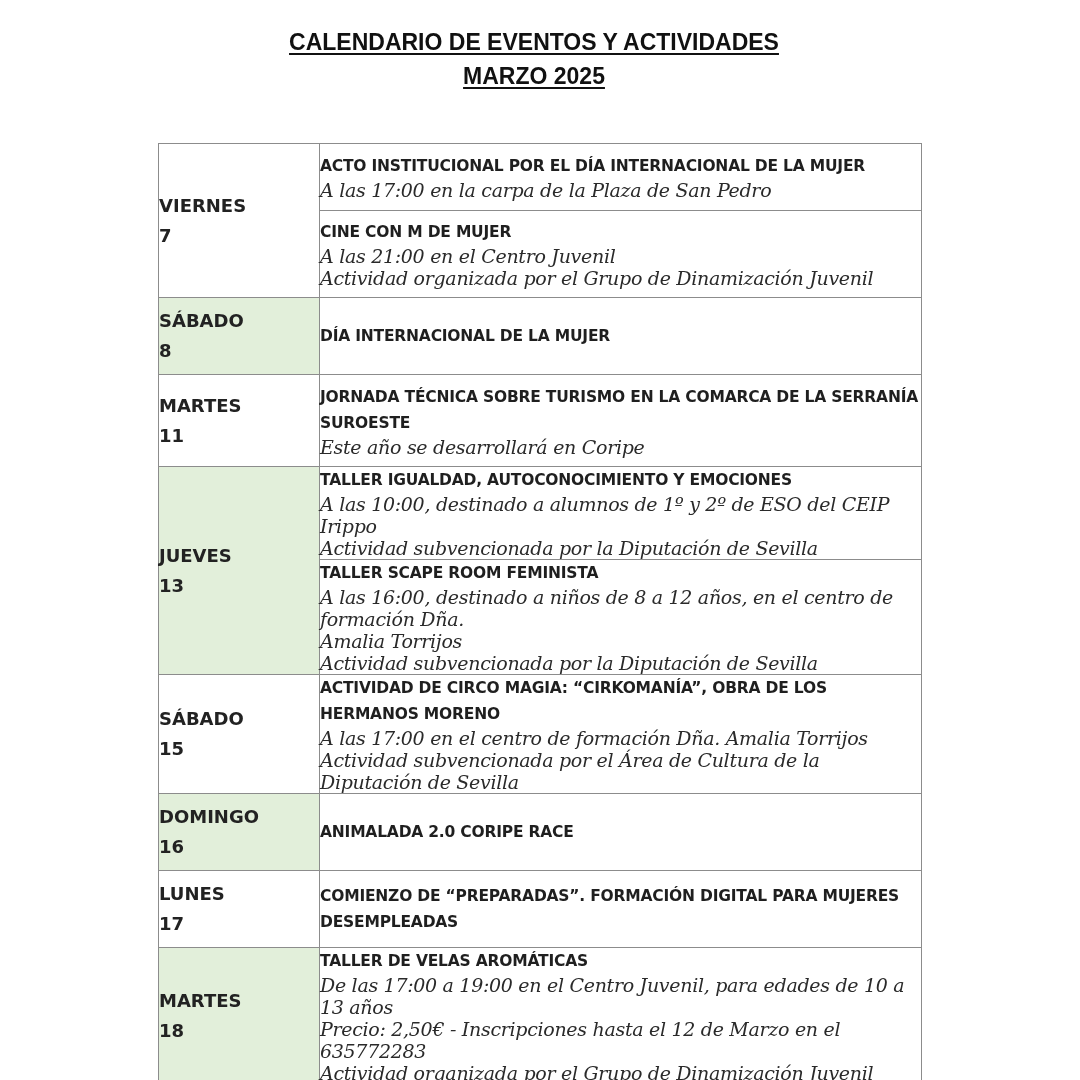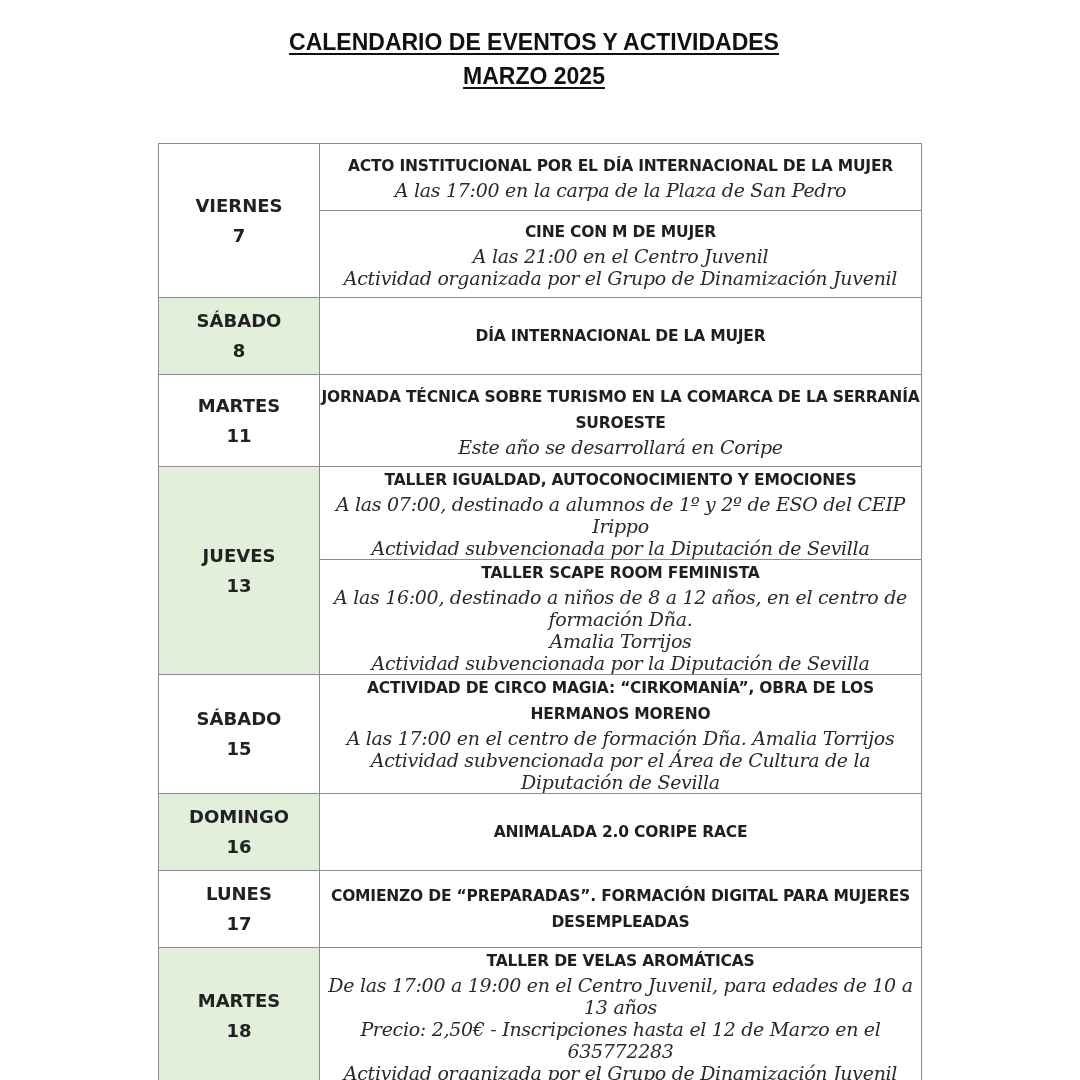"ACTO INSTITUCIONAL POR EL DÍA" td.ev { text-align: center -> none }
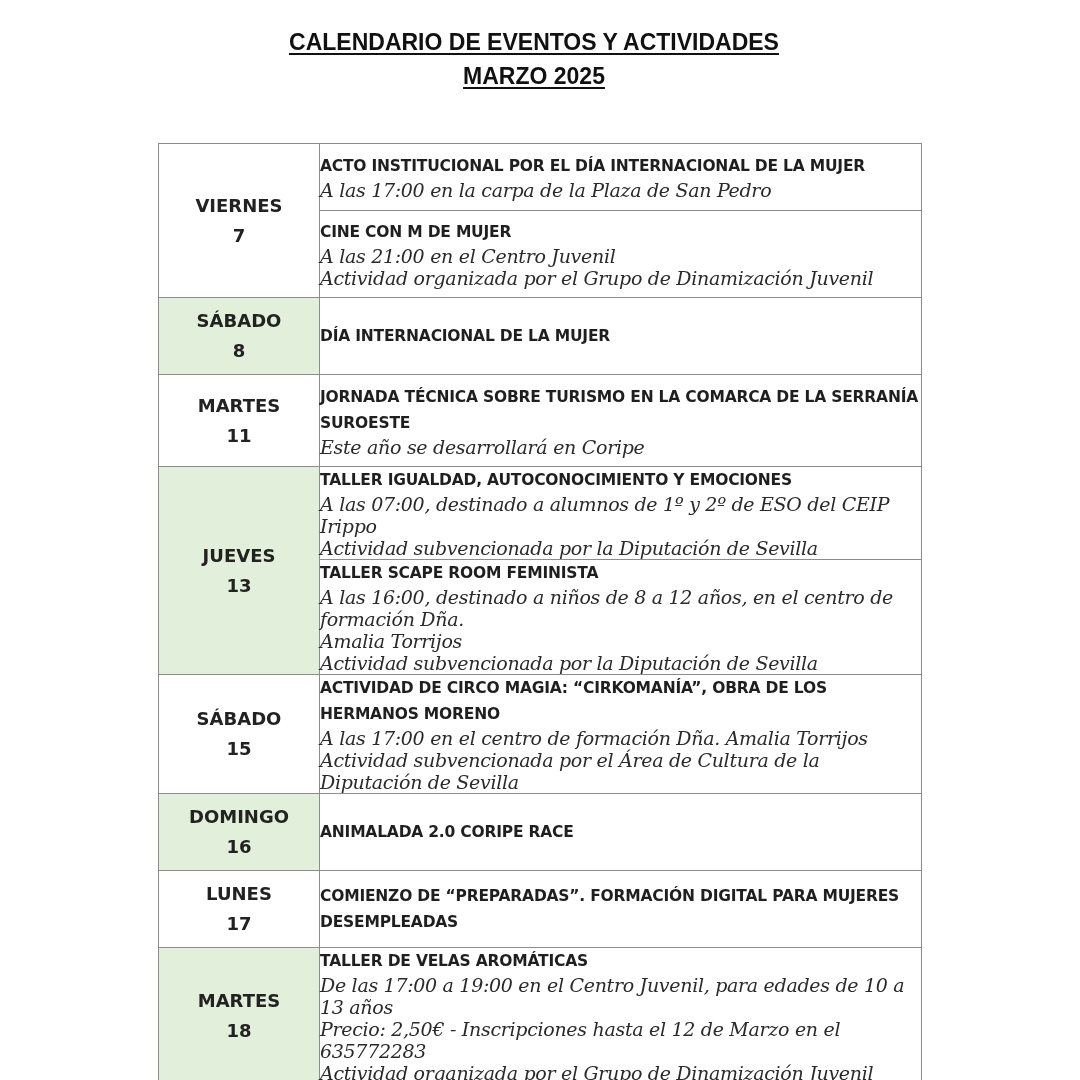"VIERNES" td.day { text-align: center -> left }
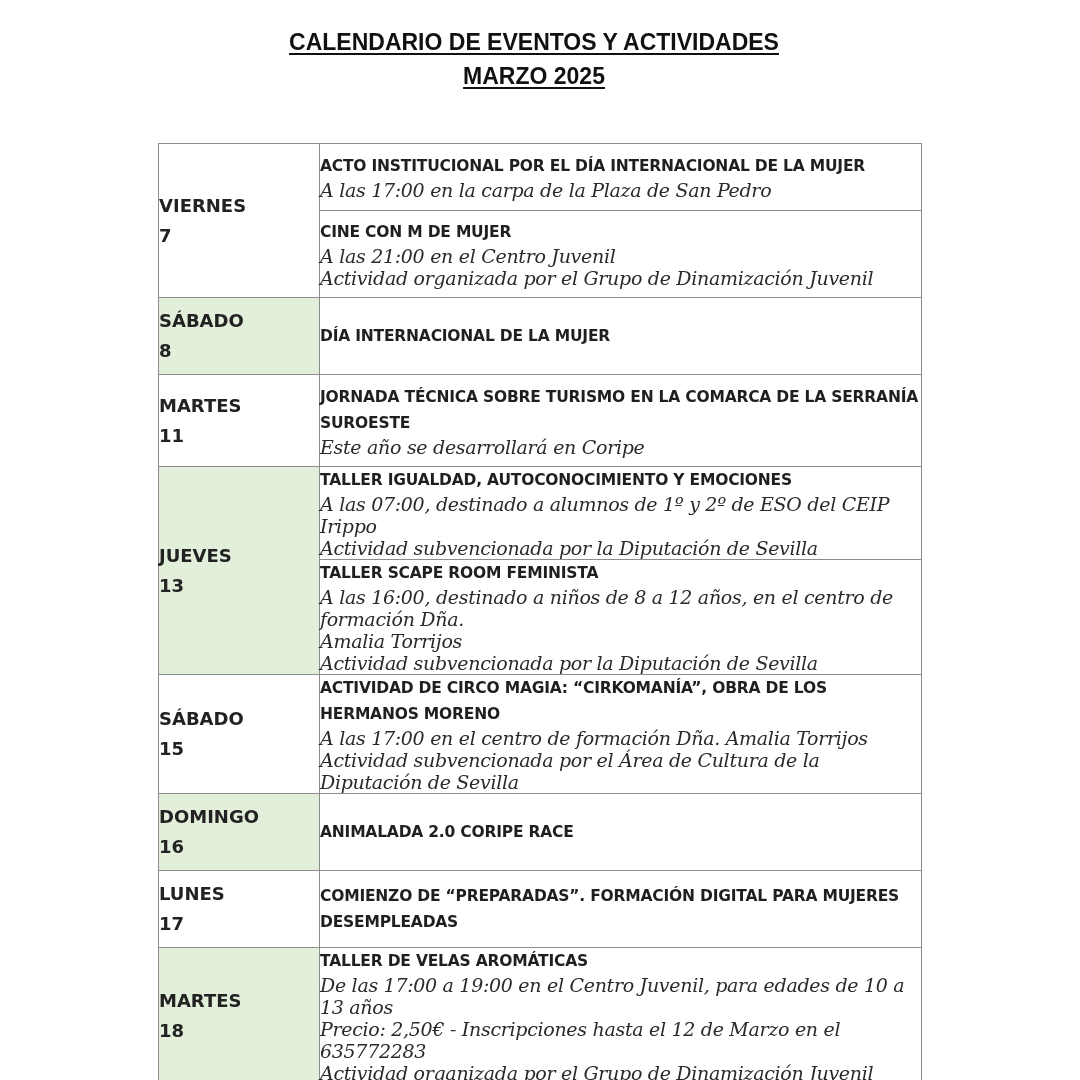"A las 07:00, destinado a" div.ev-line { text: 07:00 -> 10:00 }
